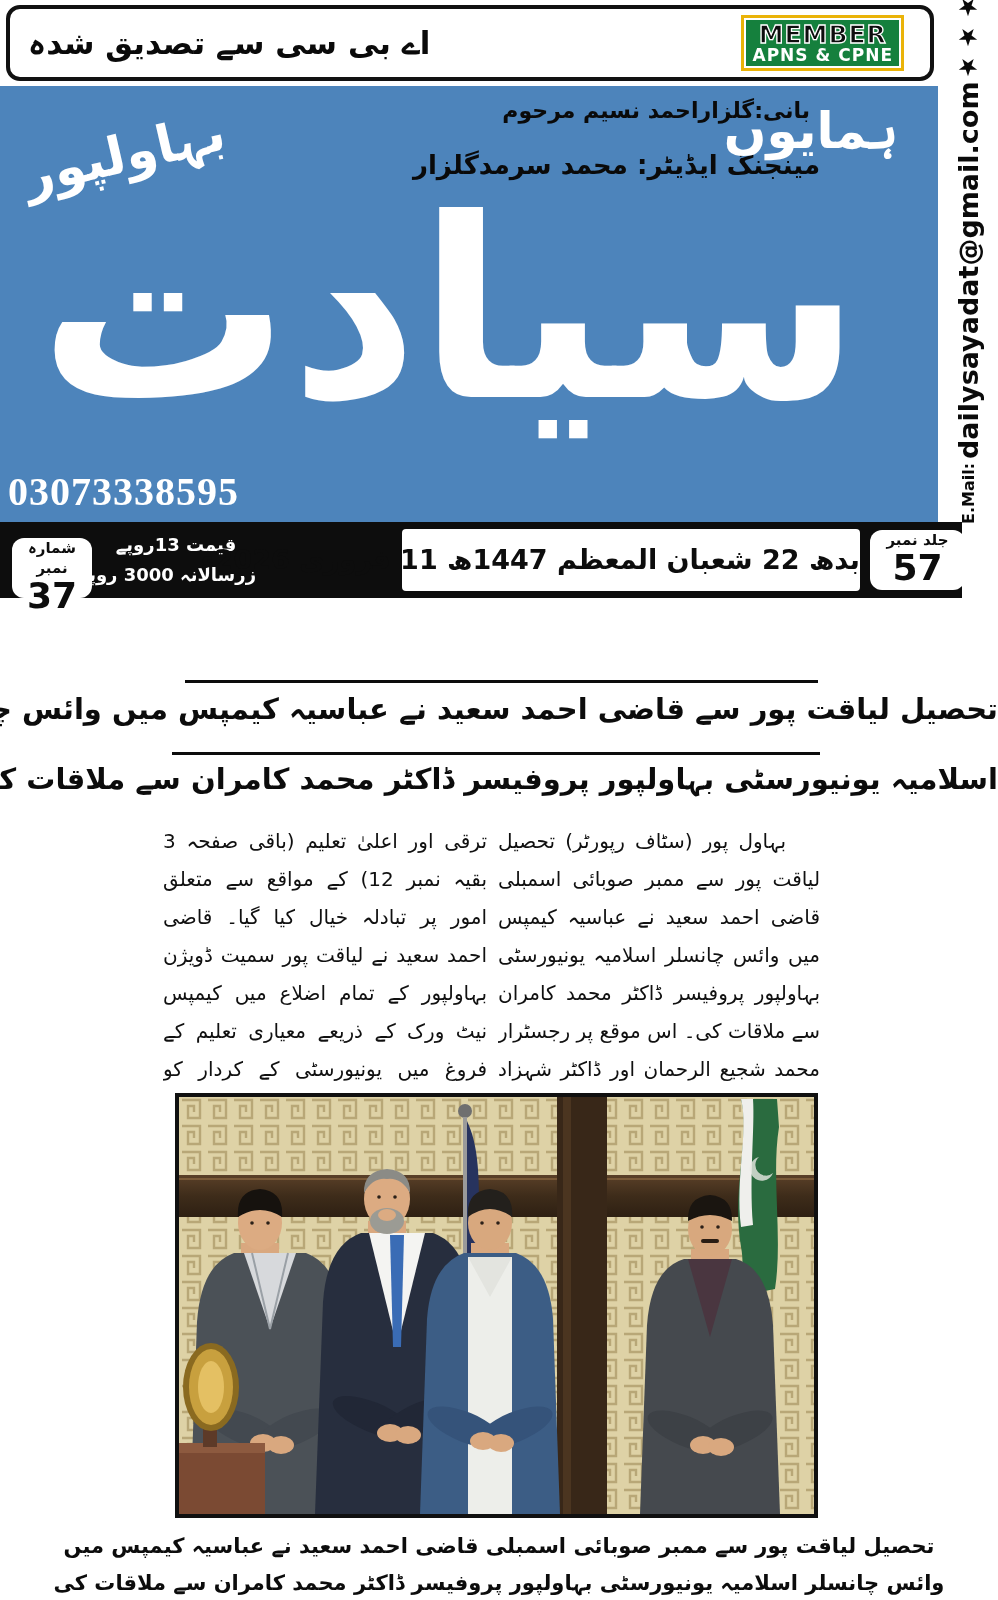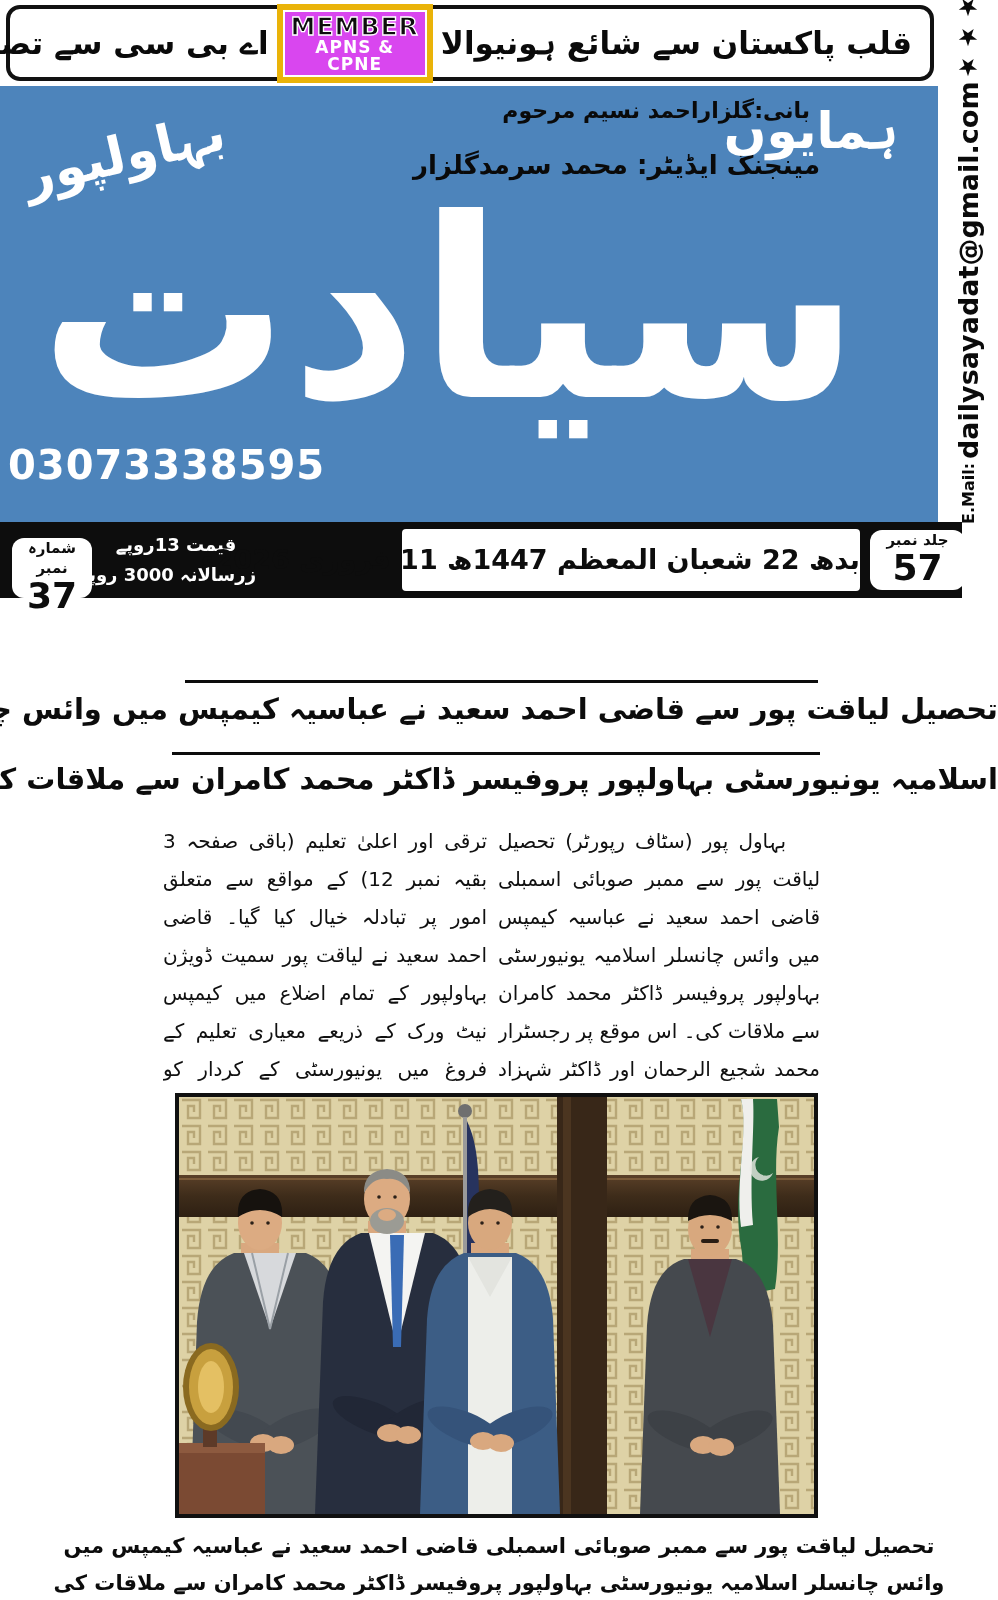"MEMBER" .member-badge { background: #d946ef -> #15803d; border: 6px solid #eab308 -> 3px solid #eab308 }
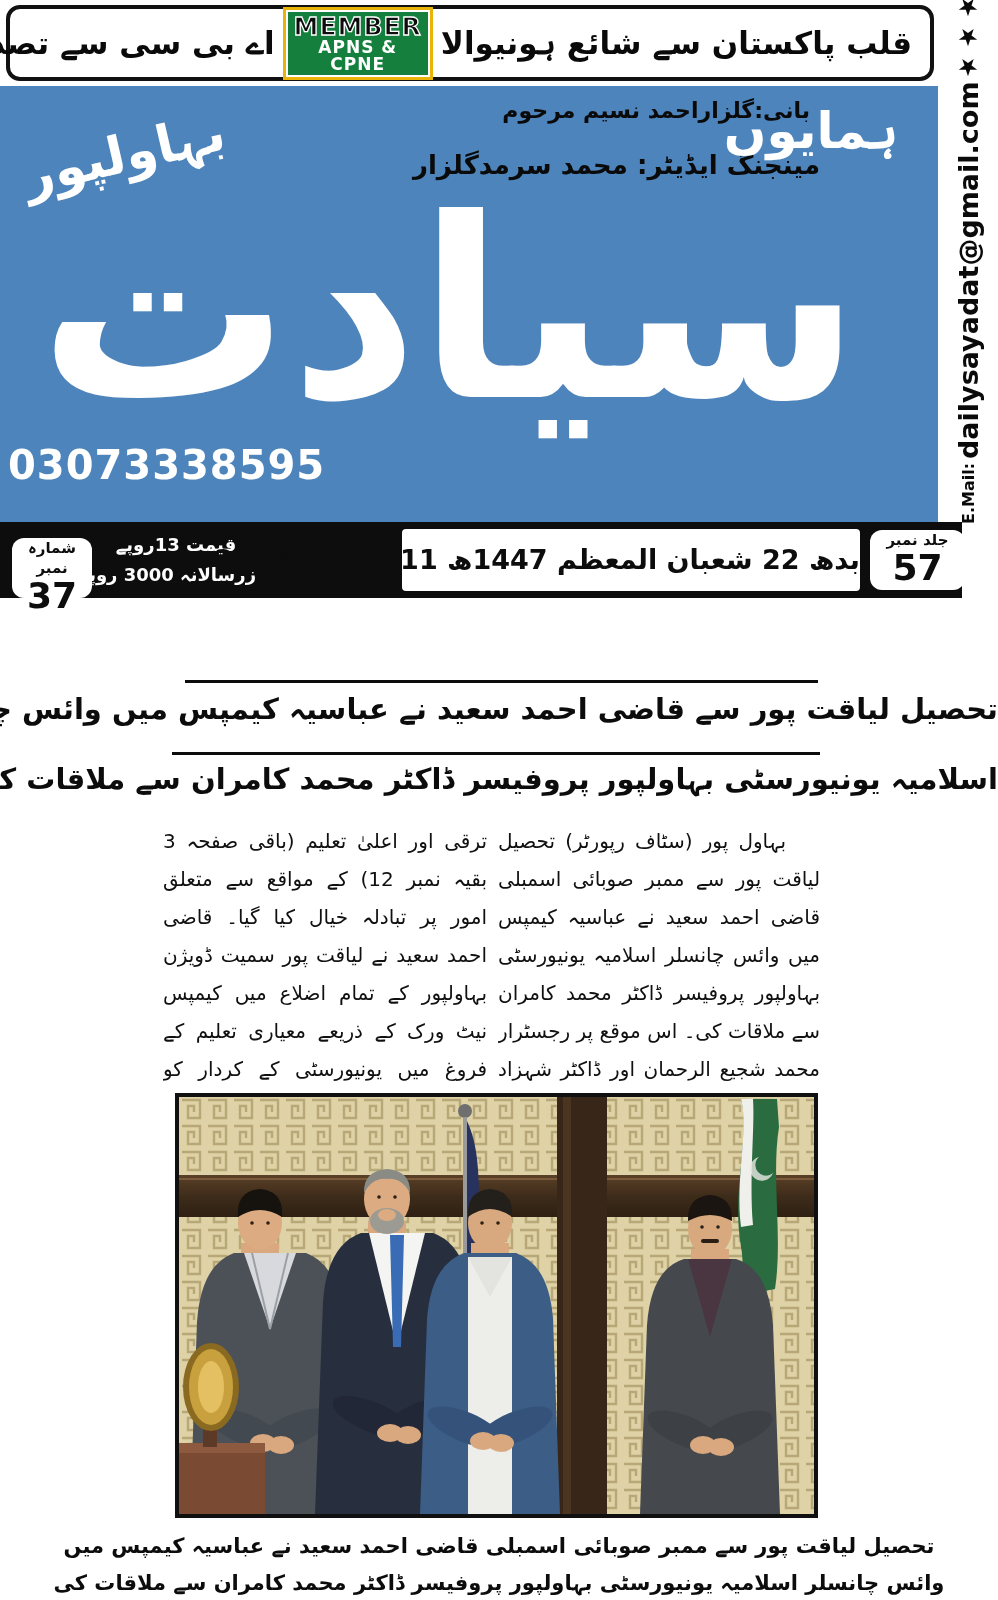"قلب پاکستان سے شائع ہونیوالا" div.banner-text { html: <div>قلب پاکستان سے شائع ہونیوالا</div> -> none }
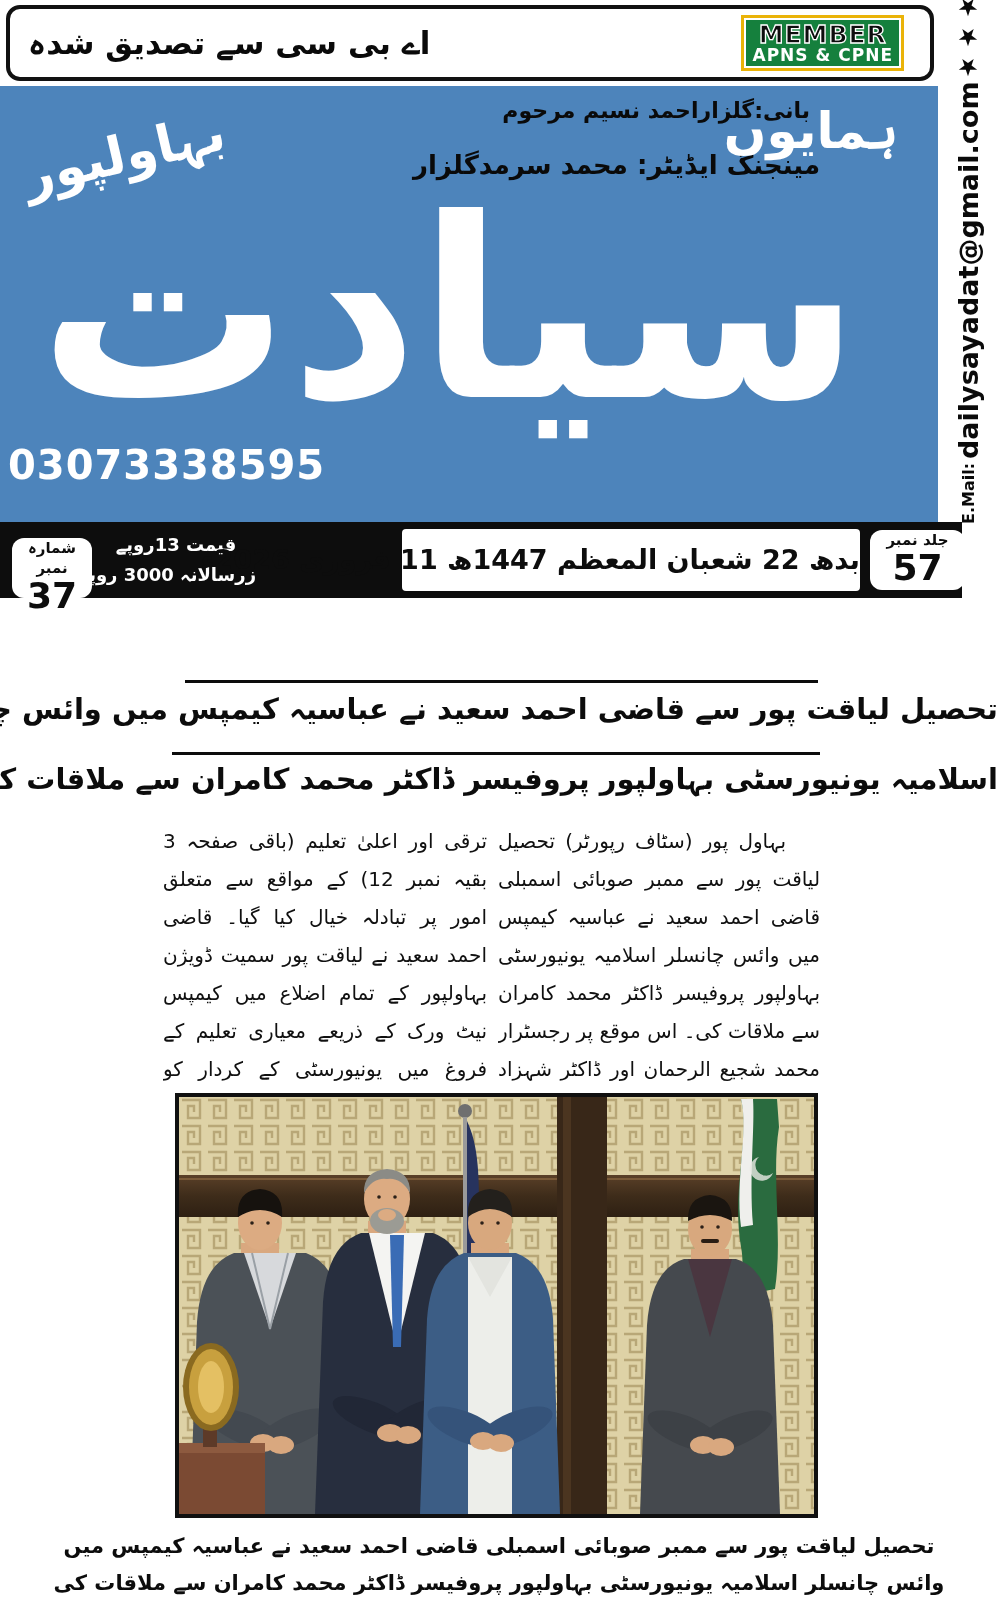"03073338595" .mh-phone { font-family: none -> Liberation Serif, serif; top: 356px -> 382px }
